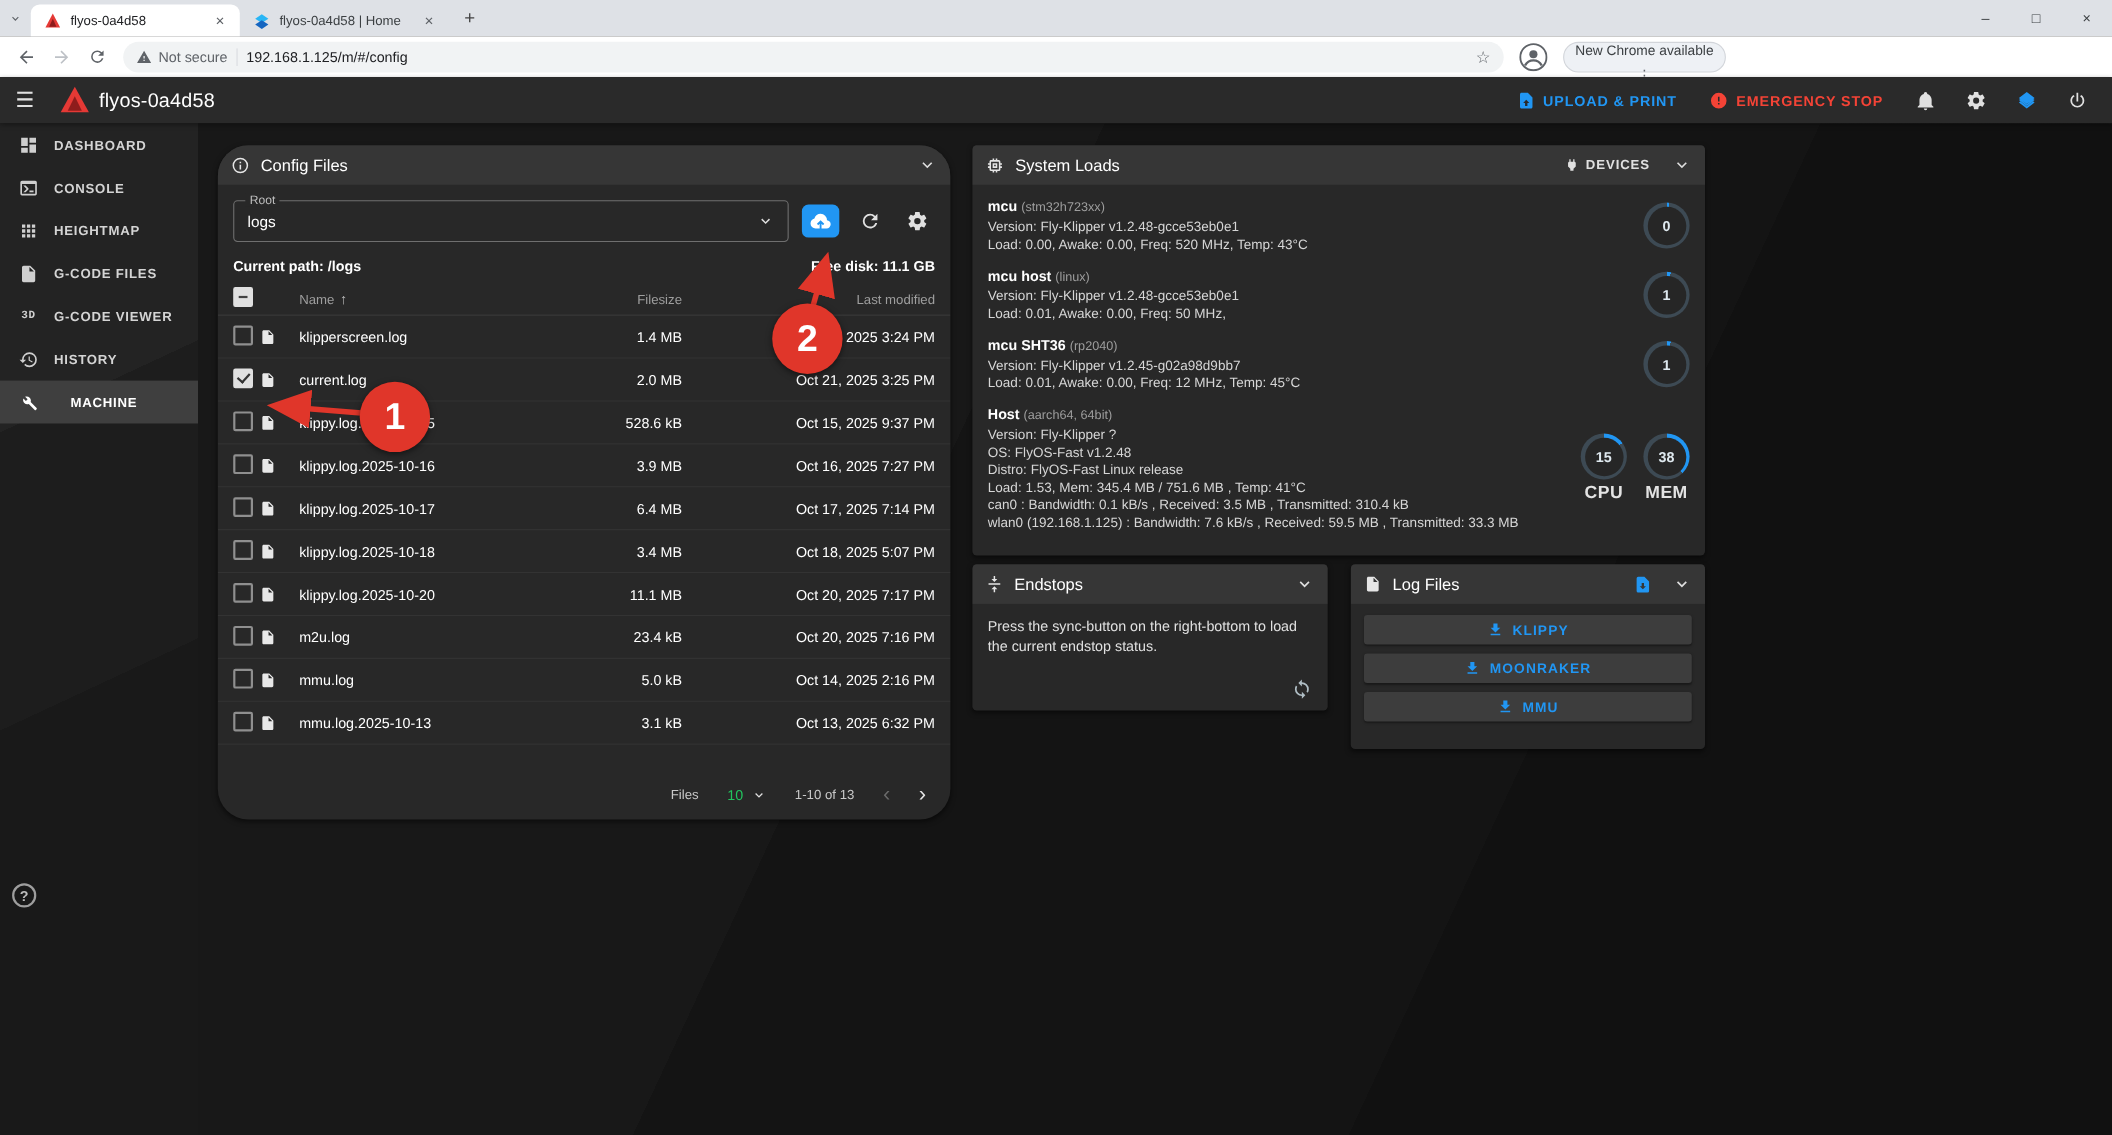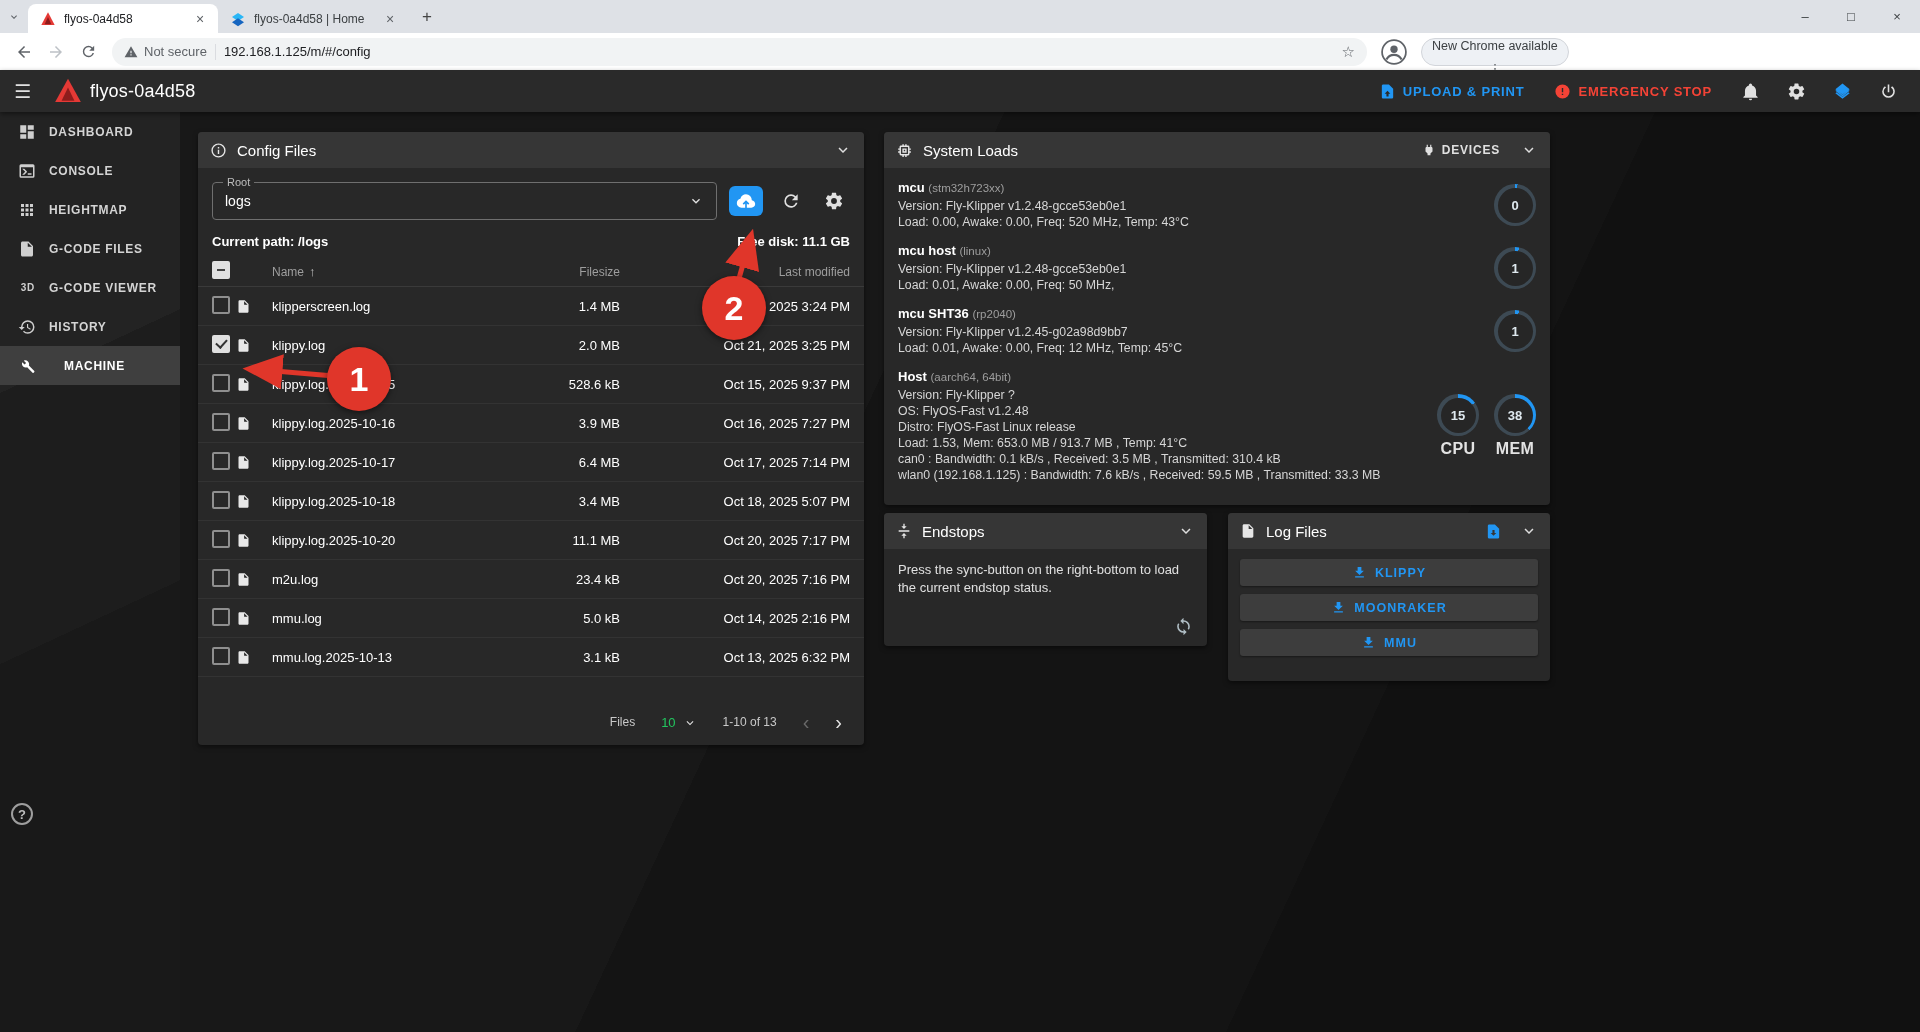"Config Files" .cf-panel { border-radius: none -> 28px }
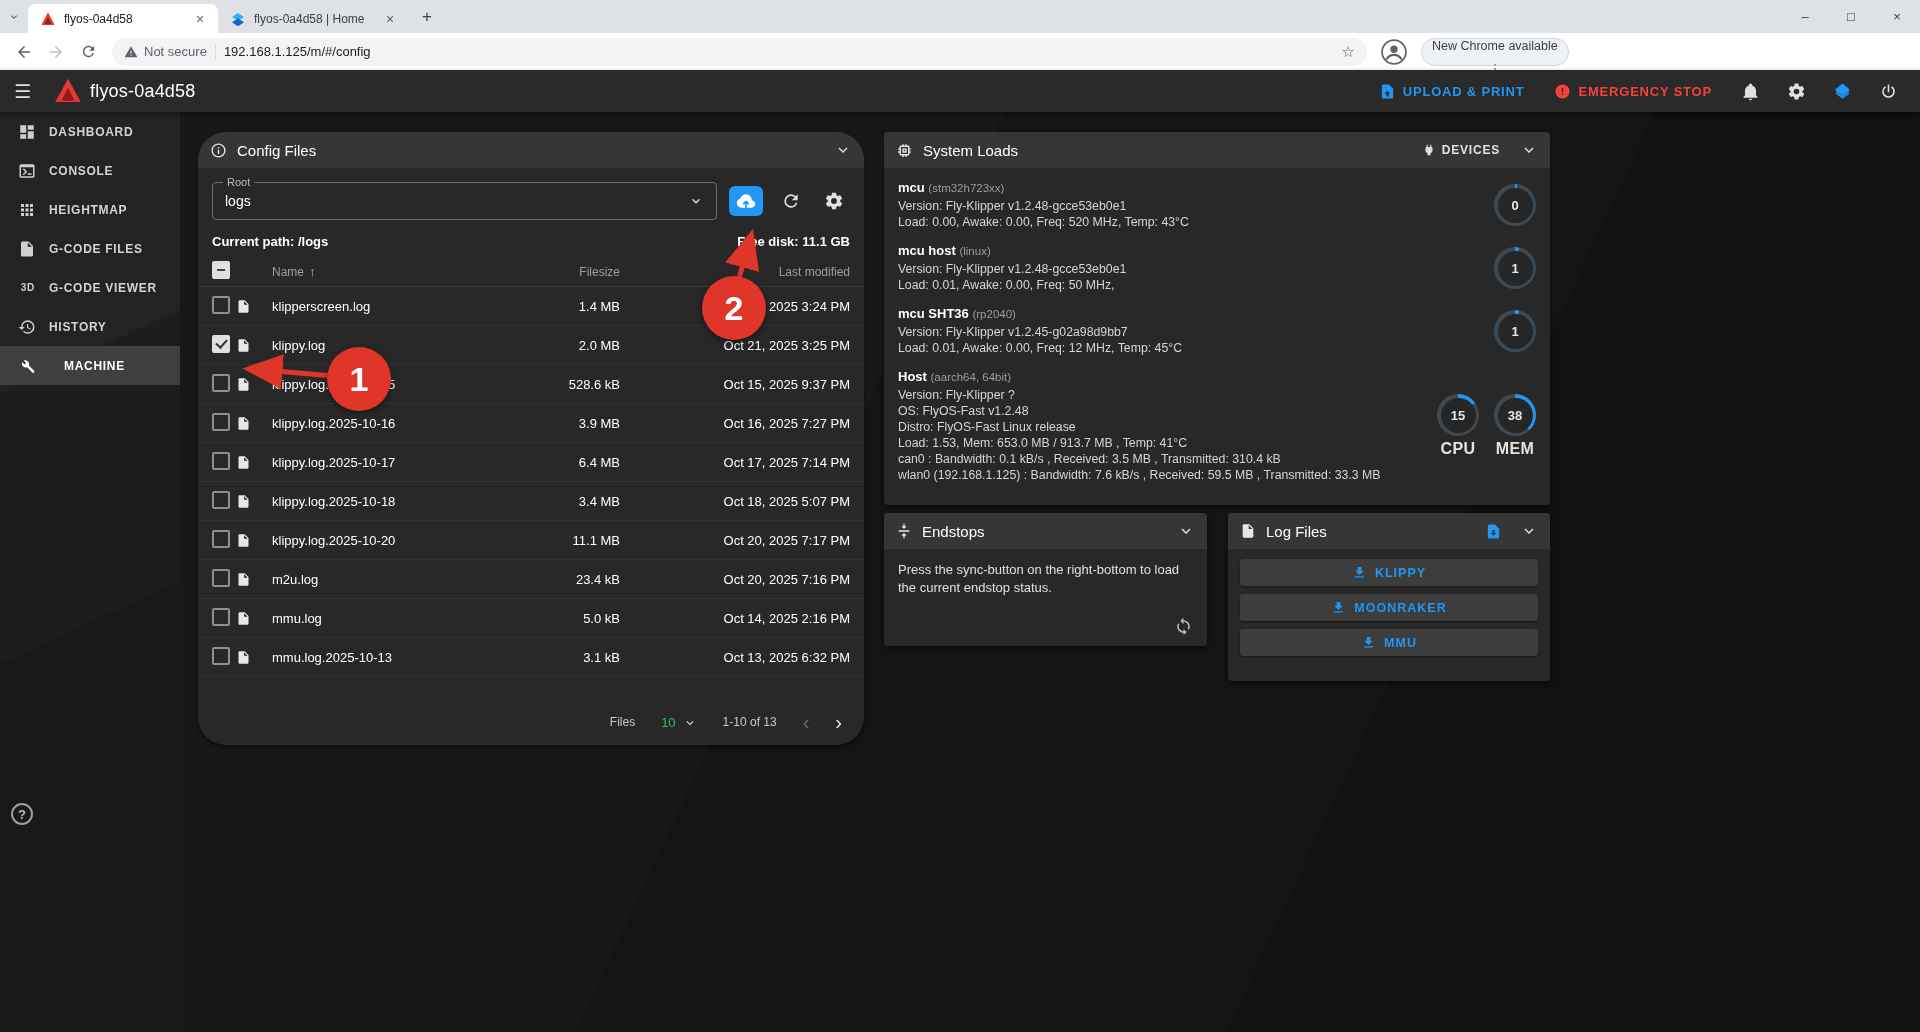"3D" .side-ic { font-family: none -> Liberation Mono, monospace; justify-content: flex-end -> center }
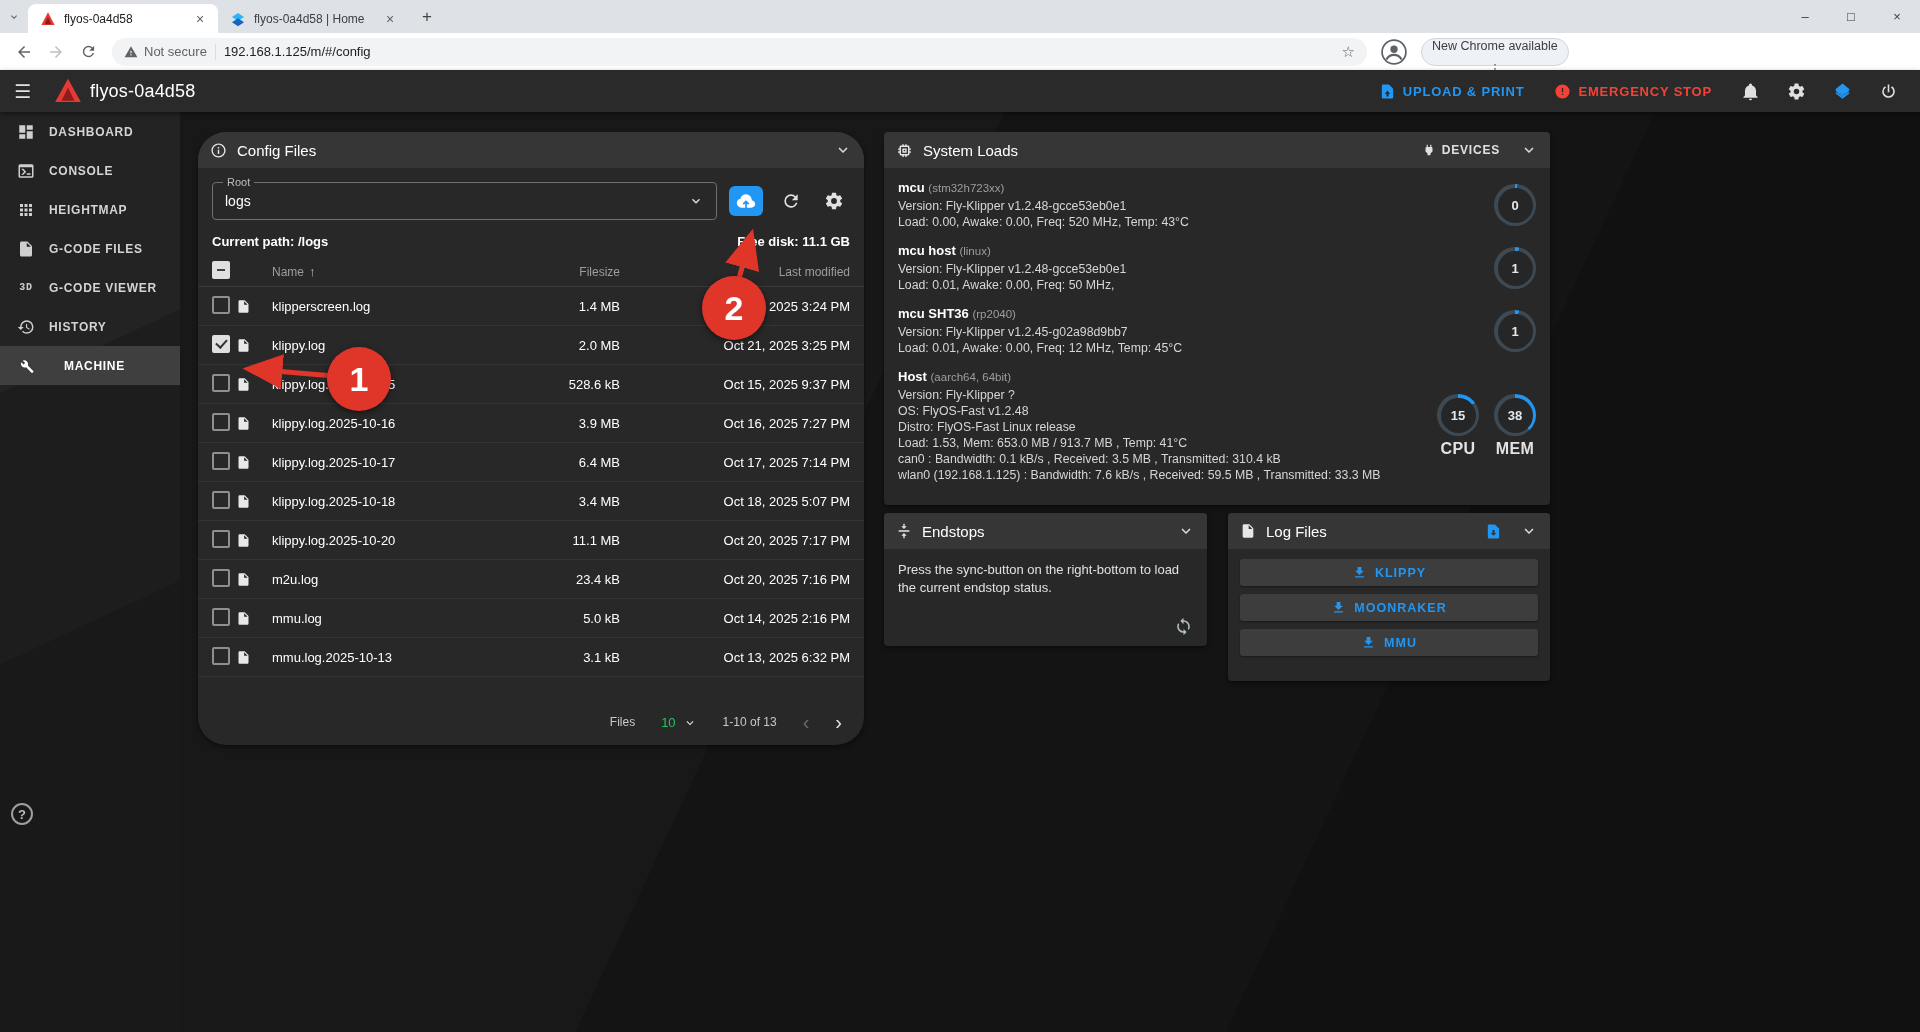"klippy.log" span.col-name { text: klippy.log -> current.log }
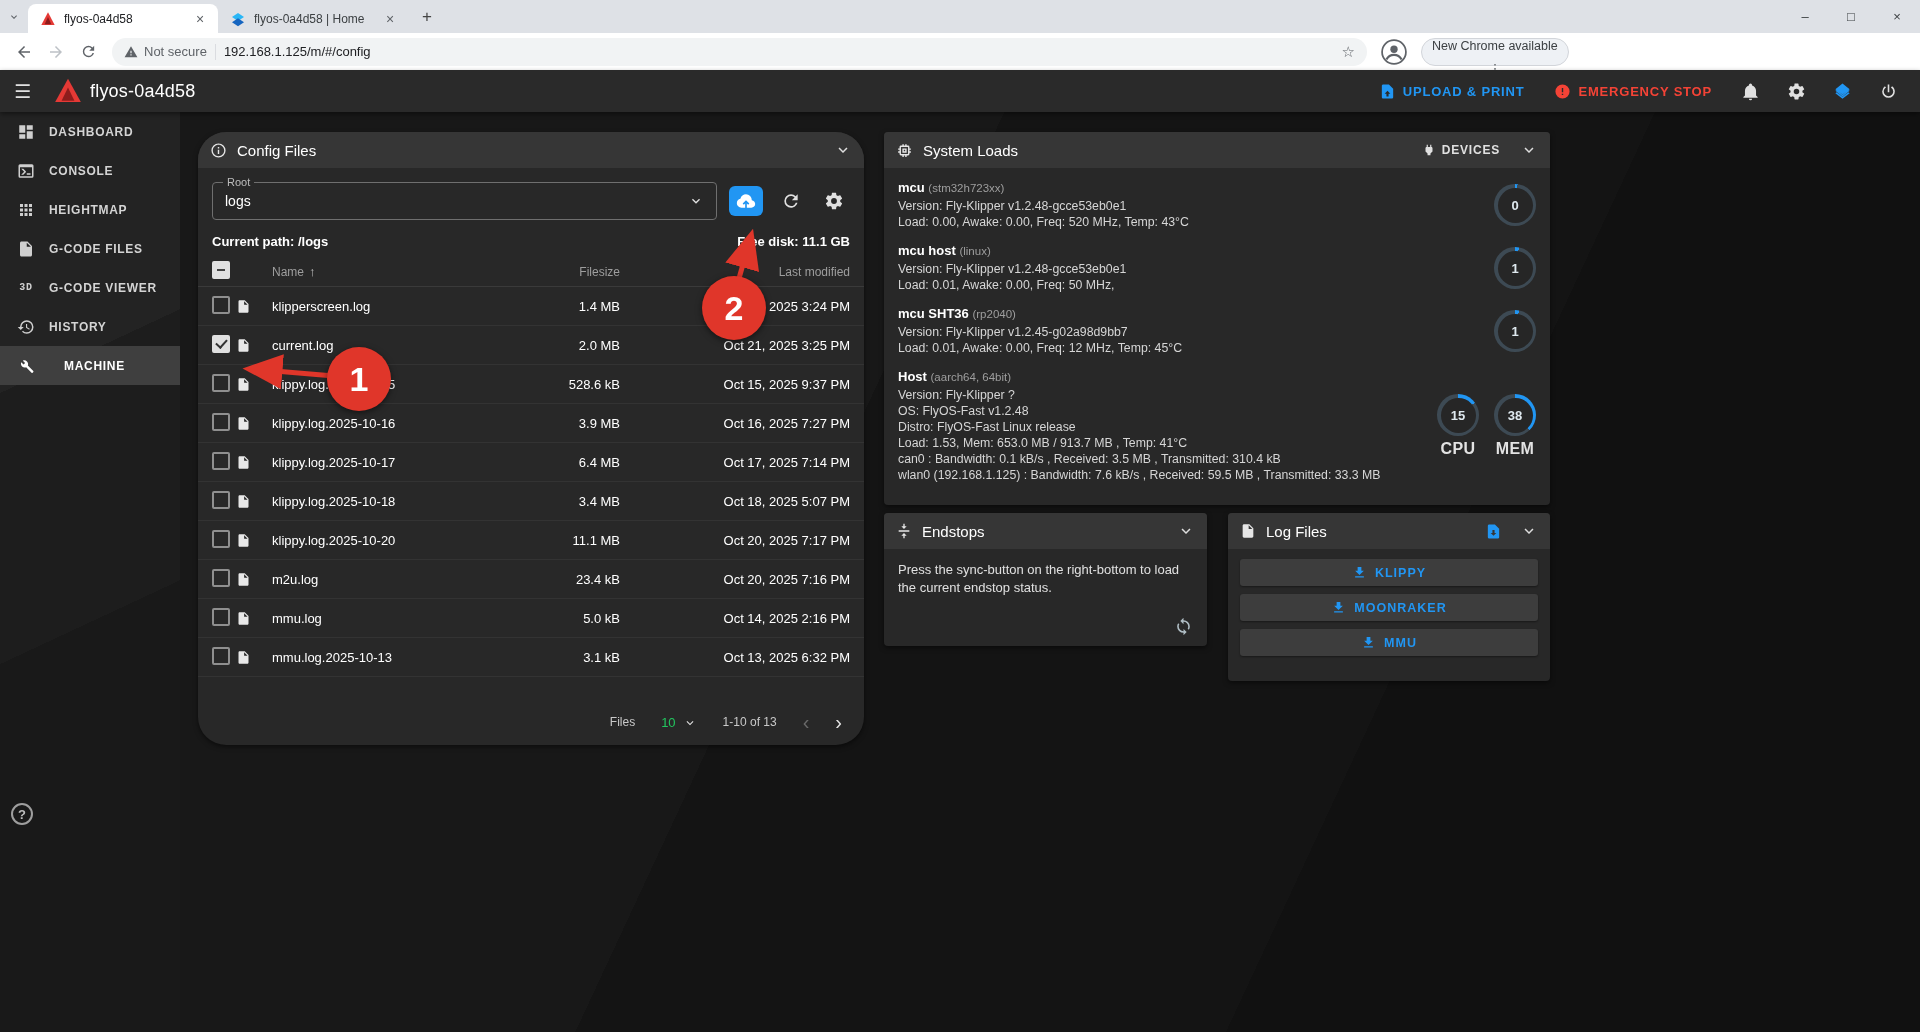"Load: 1.53, Mem: 653.0 MB" div.sl-line { text: 653.0 MB / 913.7 -> 345.4 MB / 751.6 }
